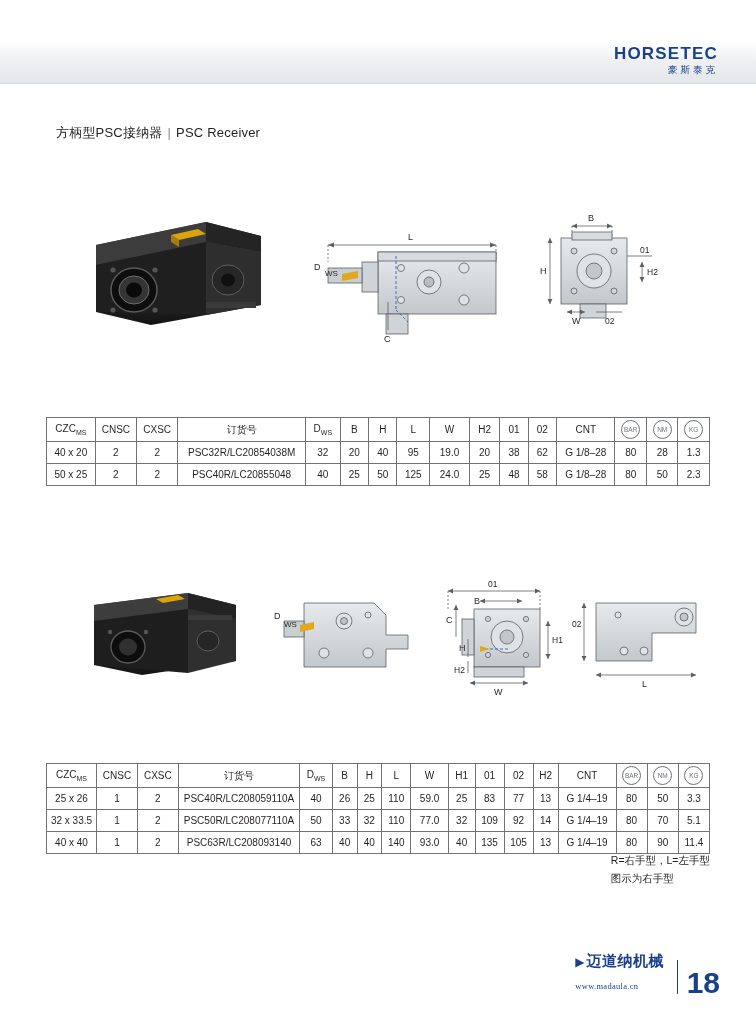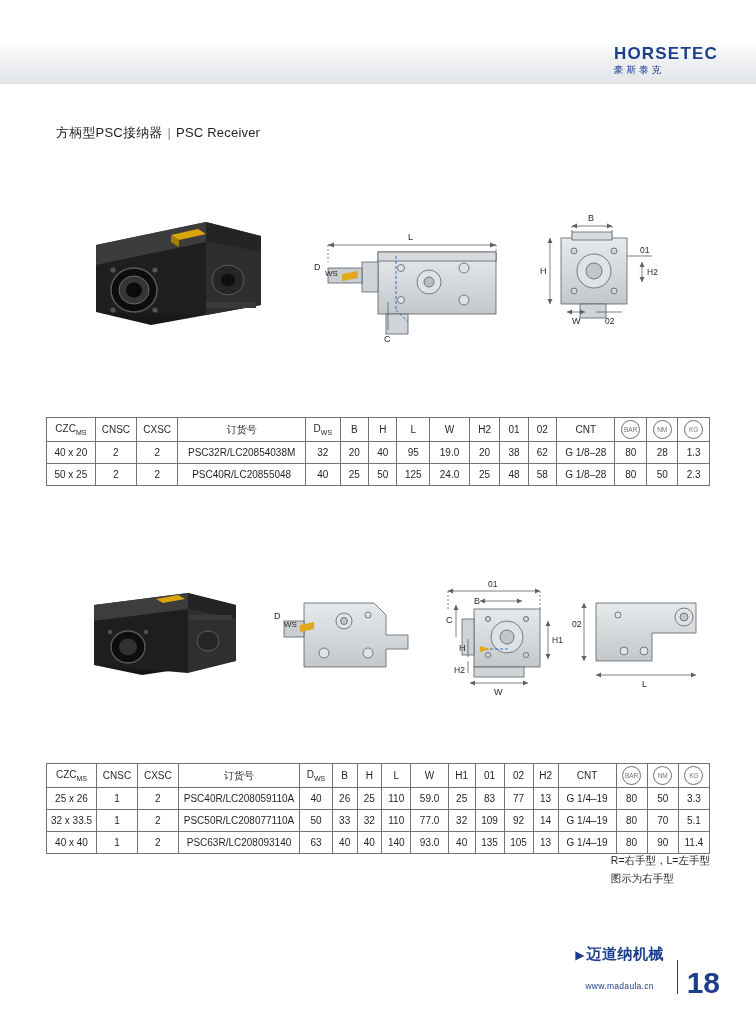"HORSETEC" .brand { text-align: none -> right }
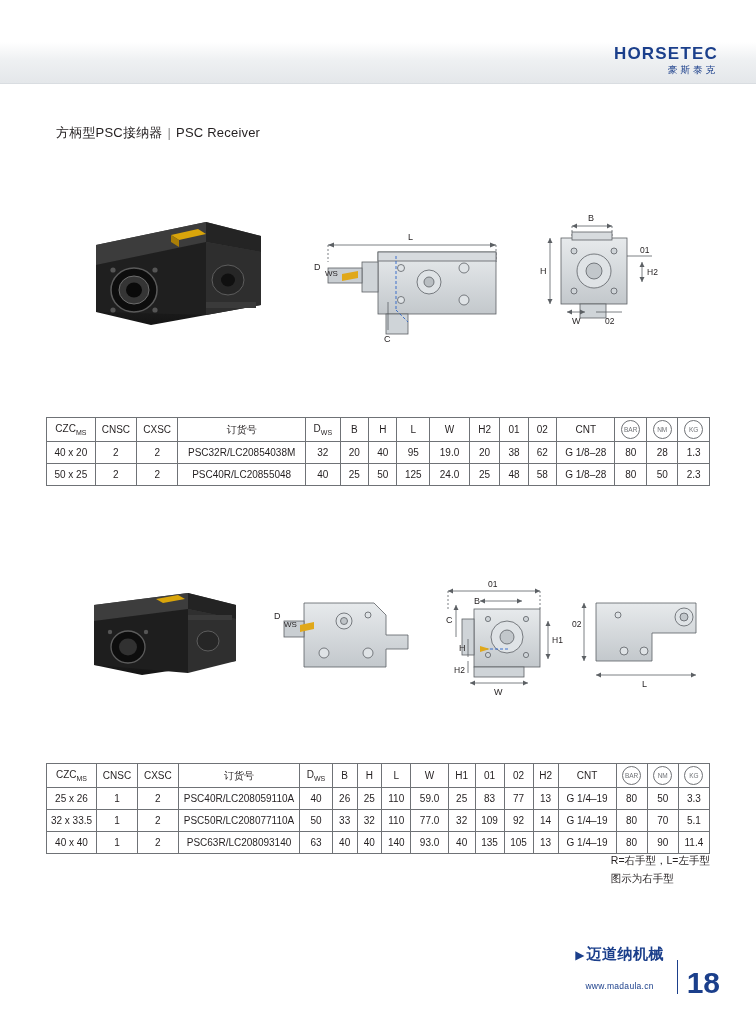"▶ 迈道纳机械" .footer-logo { font-family: none -> Liberation Serif, serif; text-align: center -> left }
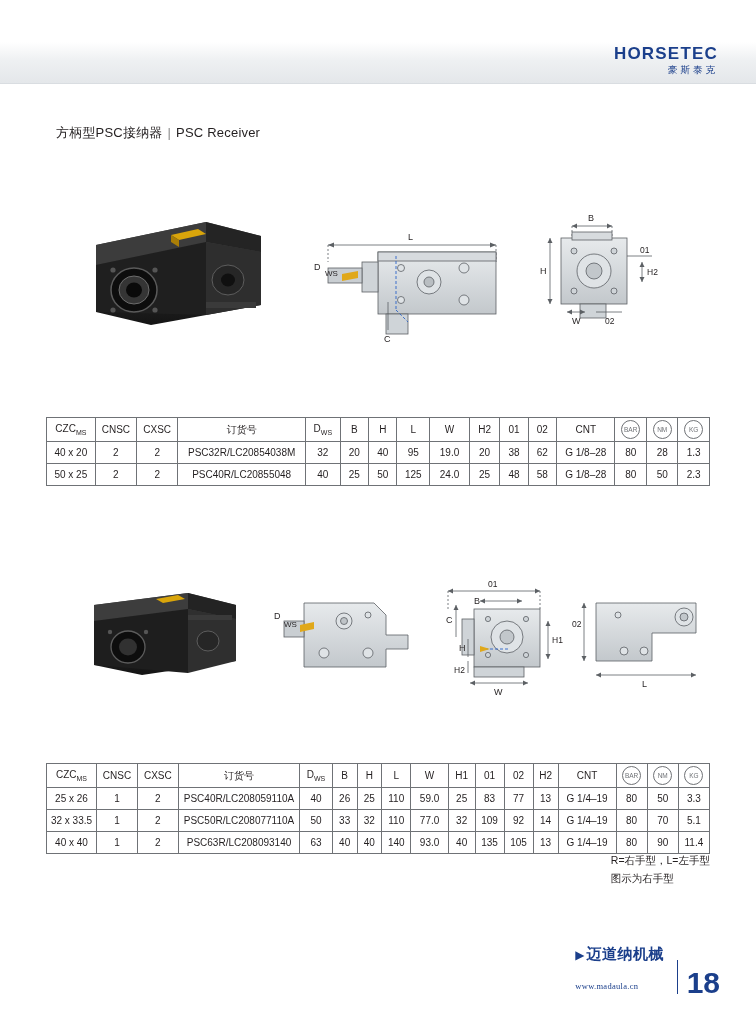"www.madaula.cn" .footer-logo .url { margin-top: 19px -> 12px }
